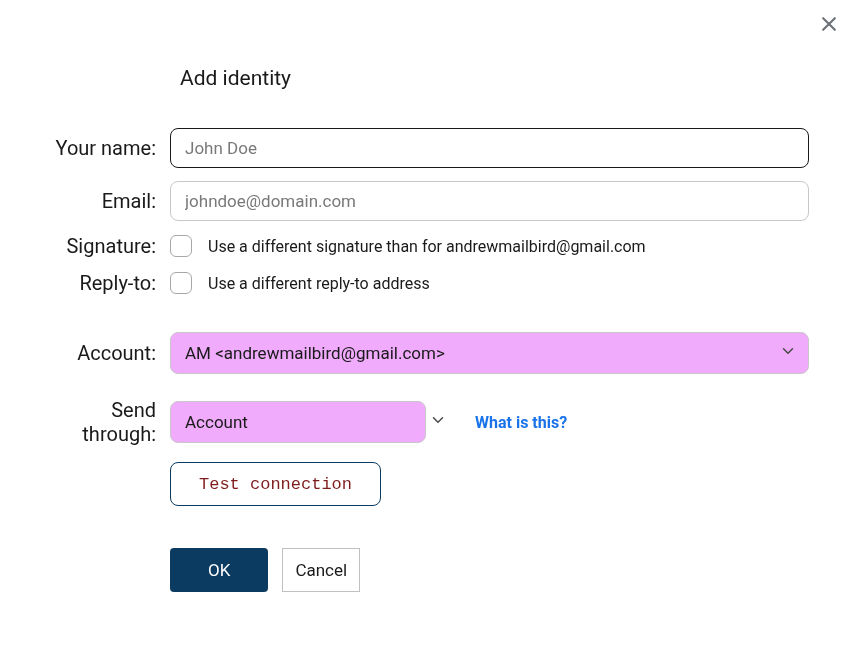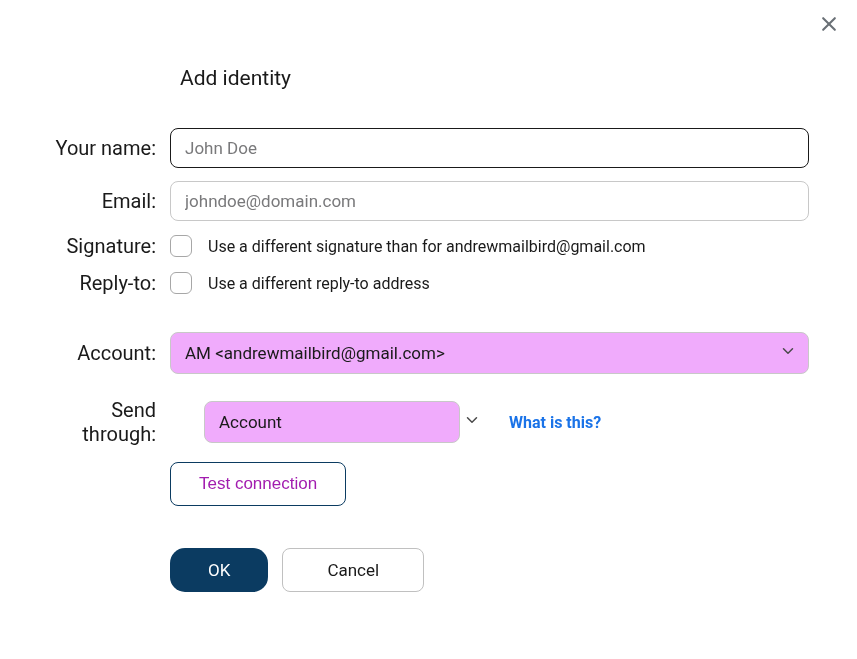"Account" div.select-wrap { margin-left: 34px -> none }
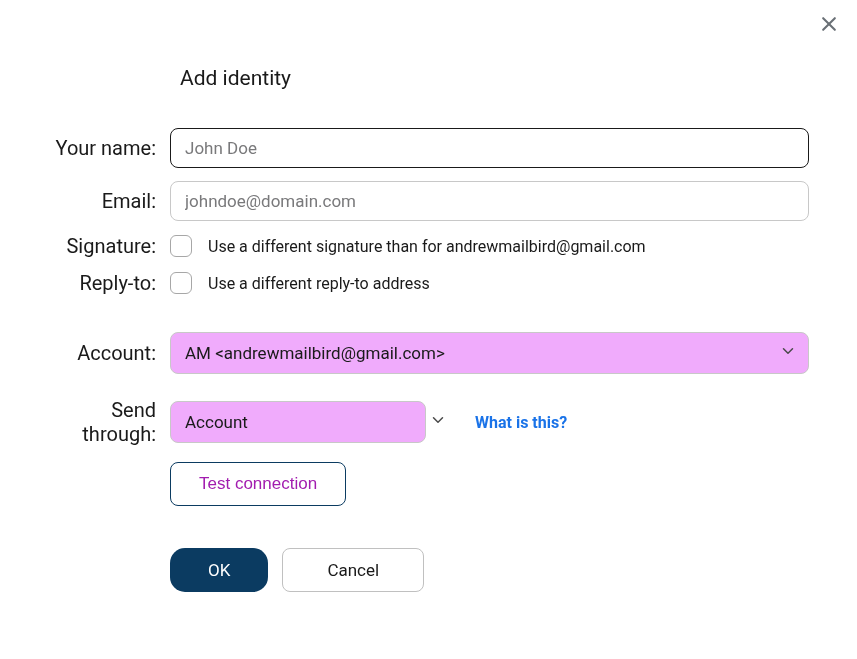"Test connection" .test-btn { color: #a21caf -> #7f1d1d; font-family: Liberation Sans, sans-serif -> Liberation Mono, monospace }
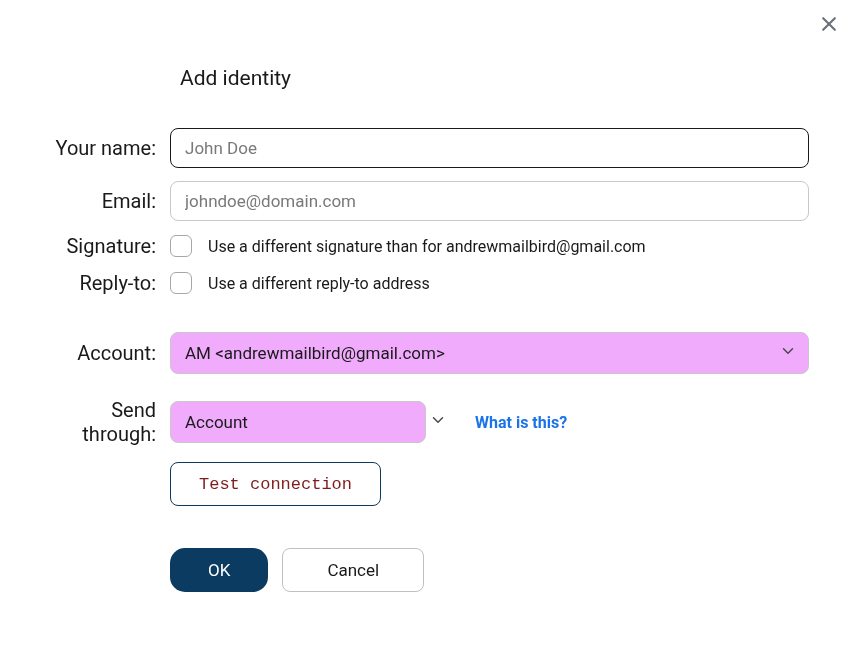"OK" .btn-primary { border-radius: 15px -> 4px }
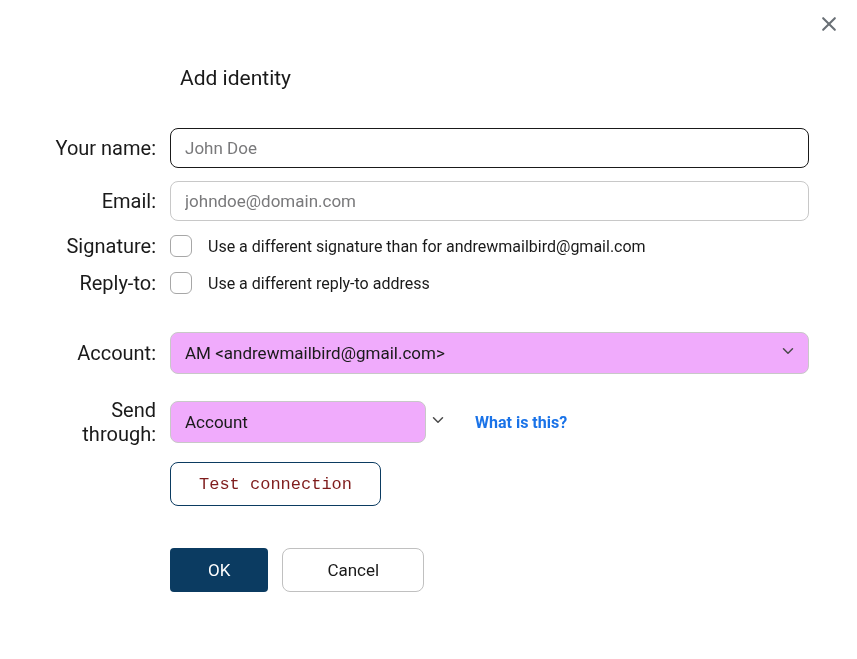"Cancel" .btn-secondary { border-radius: 8px -> 0; padding: 0 44px -> 0 12px }
